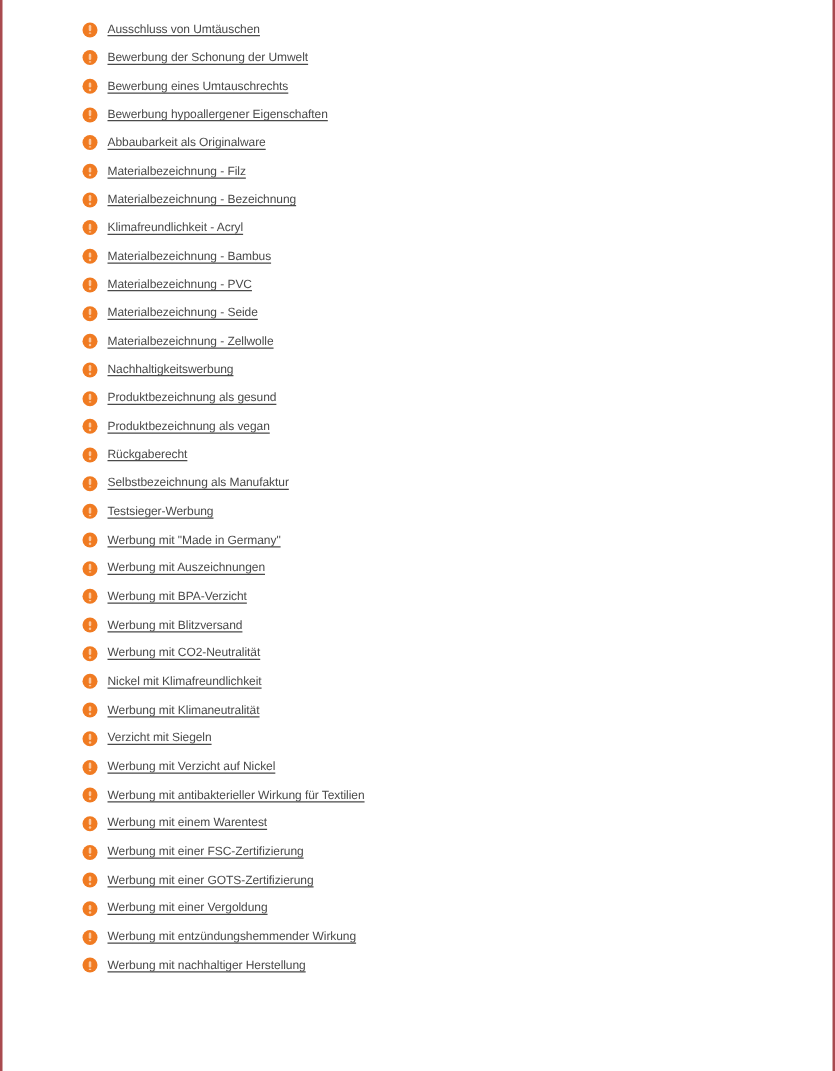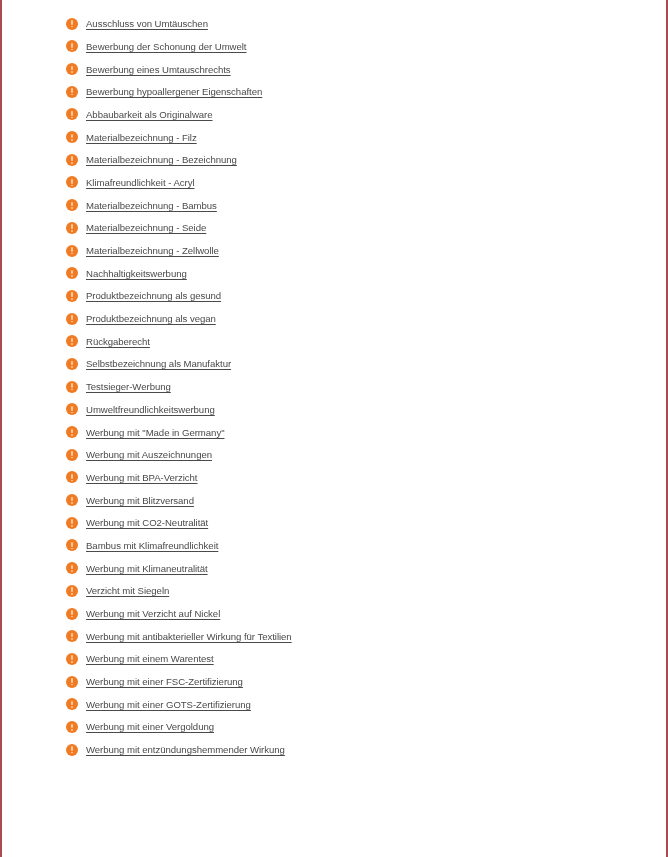"Materialbezeichnung - PVC" li.item { html: none -> <li> <span></span> <a>Materialbezeichnung - PVC</a> </li> }
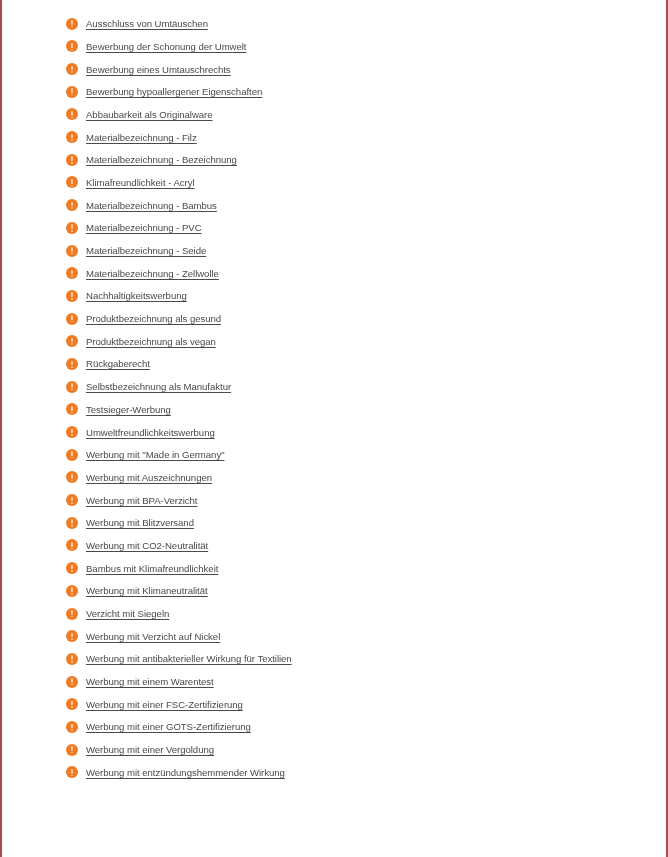"Umweltfreundlichkeitswerbung" li.item { html: <li> <span></span> <a>Umweltfreundlichkeitswerbung</a> </li> -> none }
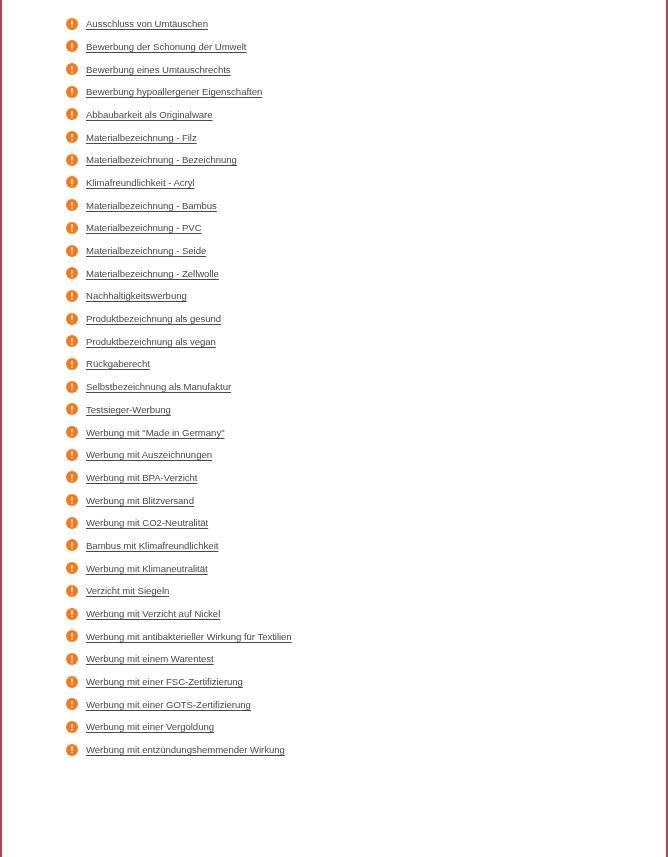"Bambus mit Klimafreundlichkeit" a.link { text: Bambus -> Nickel }
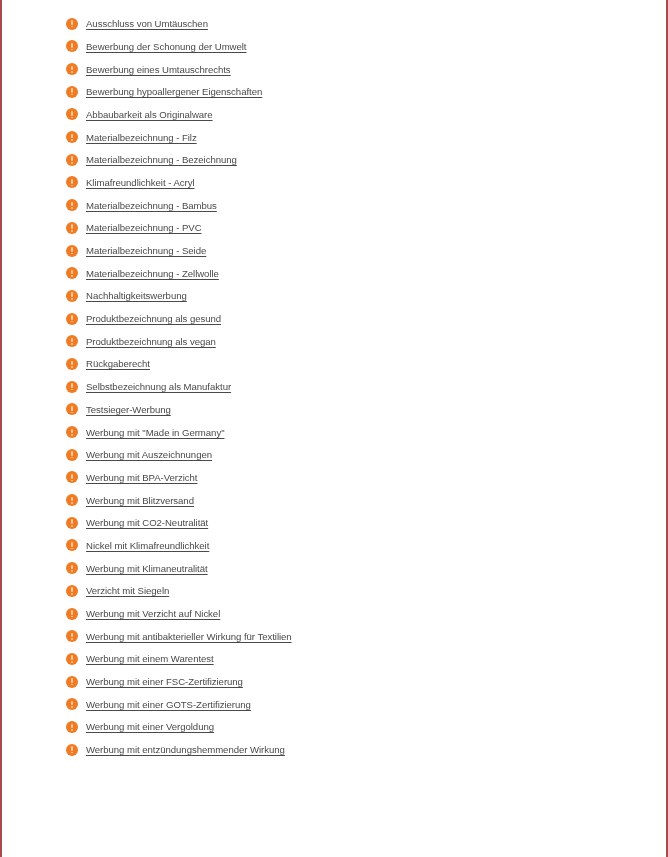"Werbung mit nachhaltiger Herstellung" li.item { html: none -> <li> <span></span> <a>Werbung mit nachhaltiger Herstellung</a> </li> }
